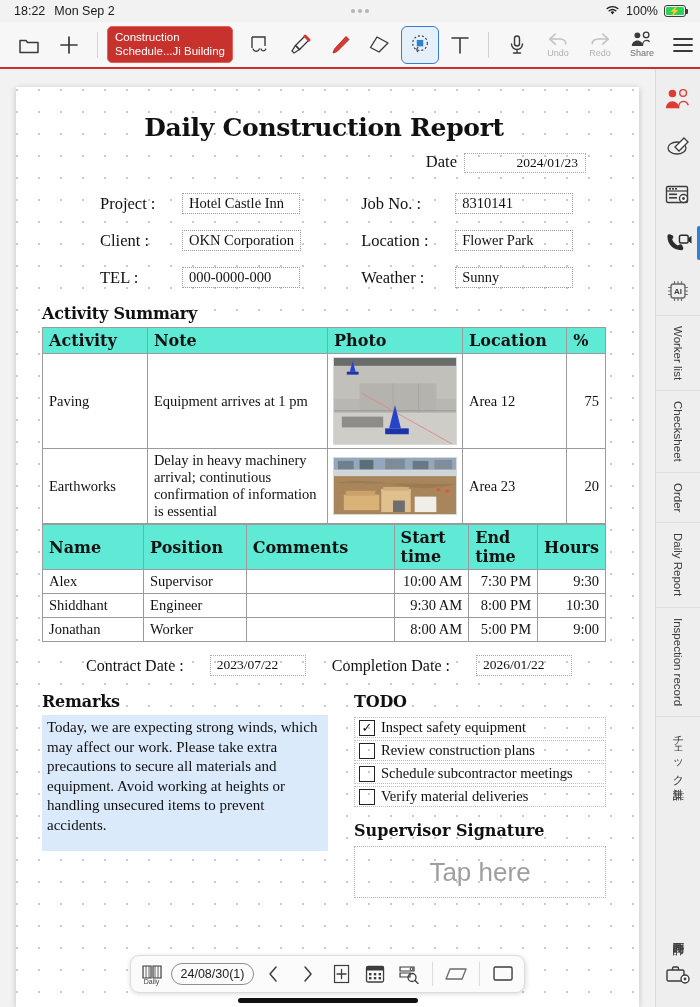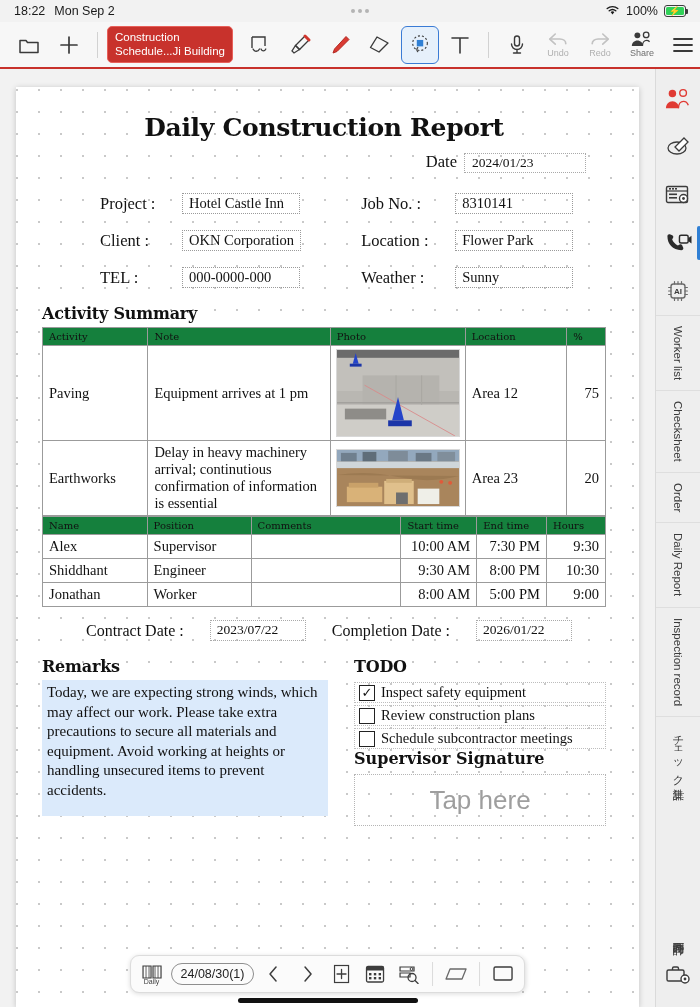"2024/01/23" .fld.wide { text-align: none -> right }
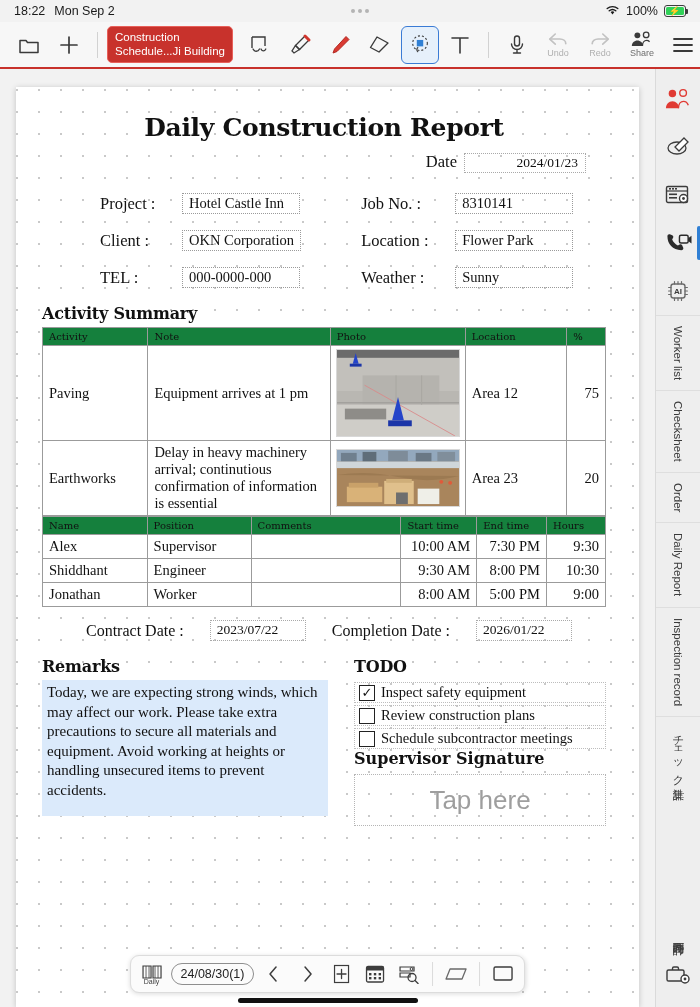"Activity" table th { background: #15803d -> #5eead4; font-size: 10px -> 16px; font-weight: normal -> bold }
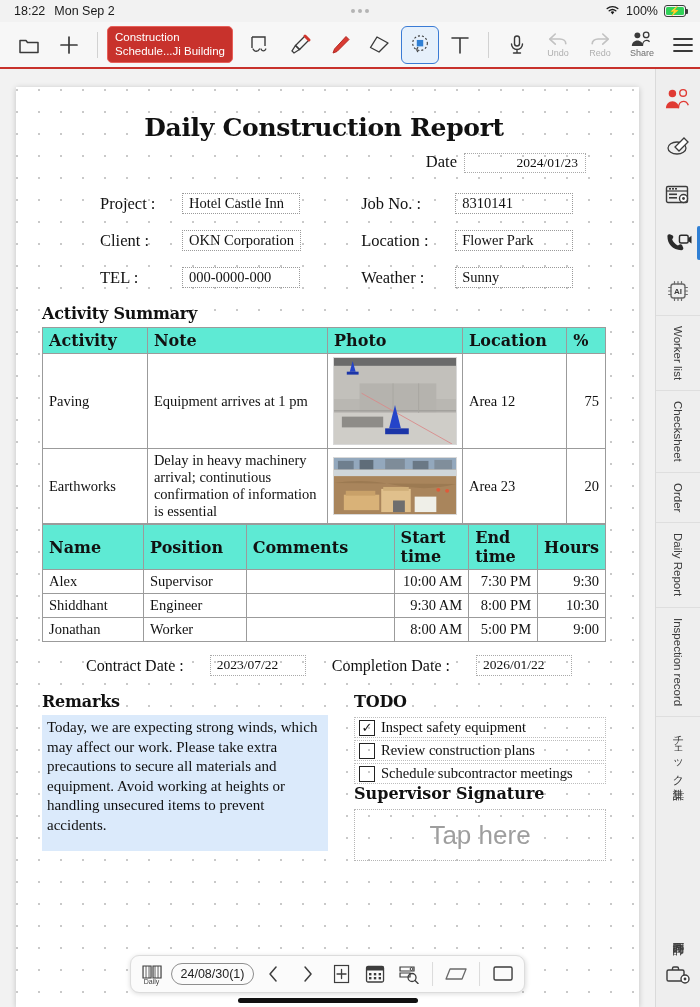"Verify material deliveries" div.todo-item { html: none -> <div> <span></span> <span>Verify material deliveries</span> </div> }
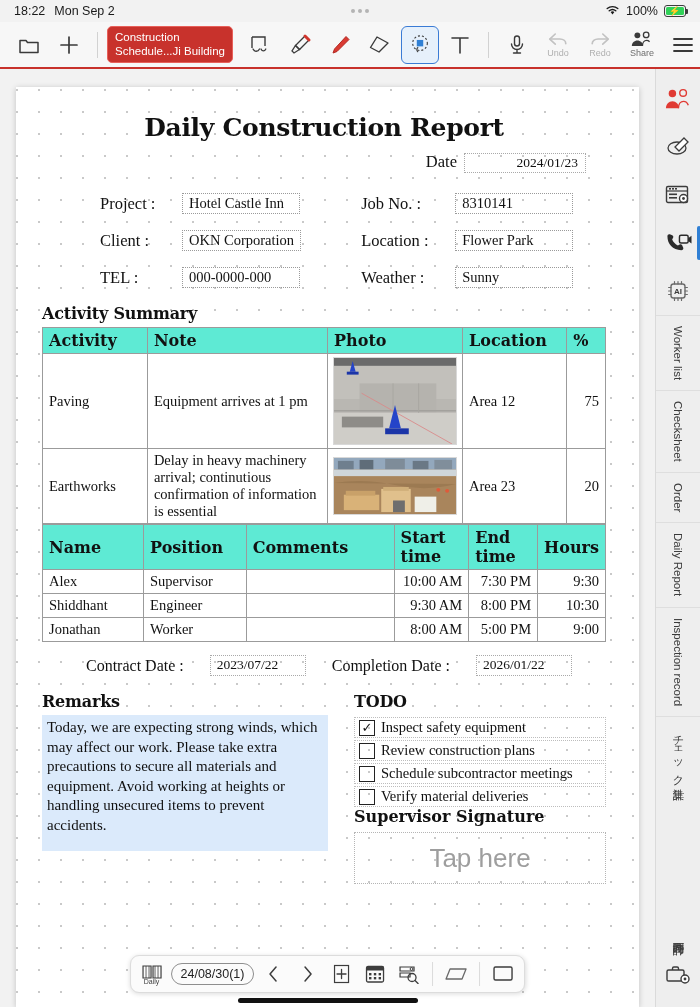"Supervisor Signature" .signhead { margin-top: 0 -> 14px }
